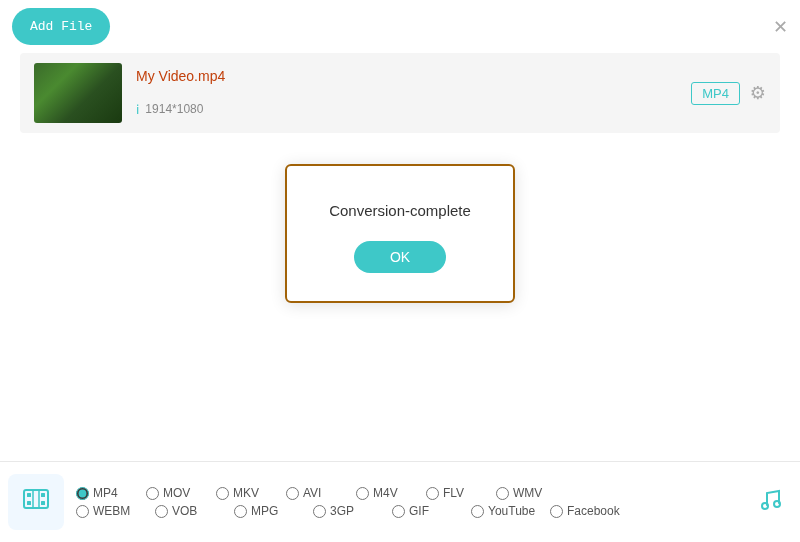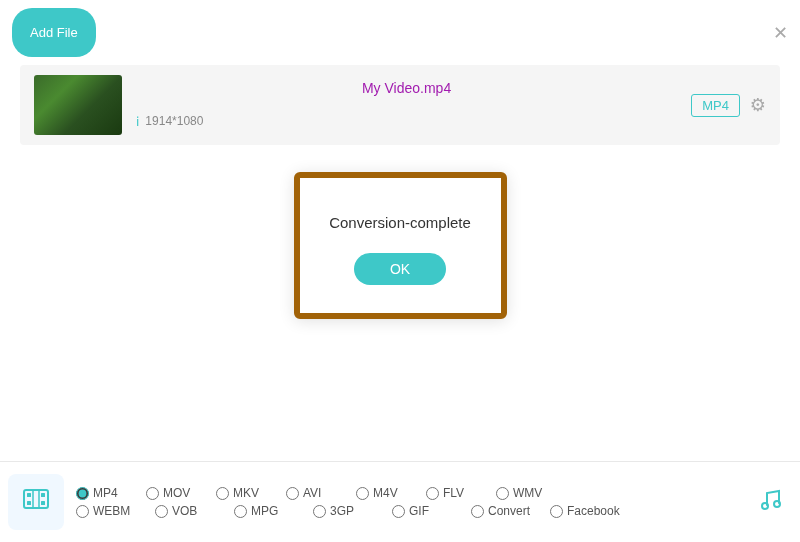"Add File" .add-file-btn { font-family: none -> Liberation Mono, monospace; padding: 17px 18px -> 11px 18px }
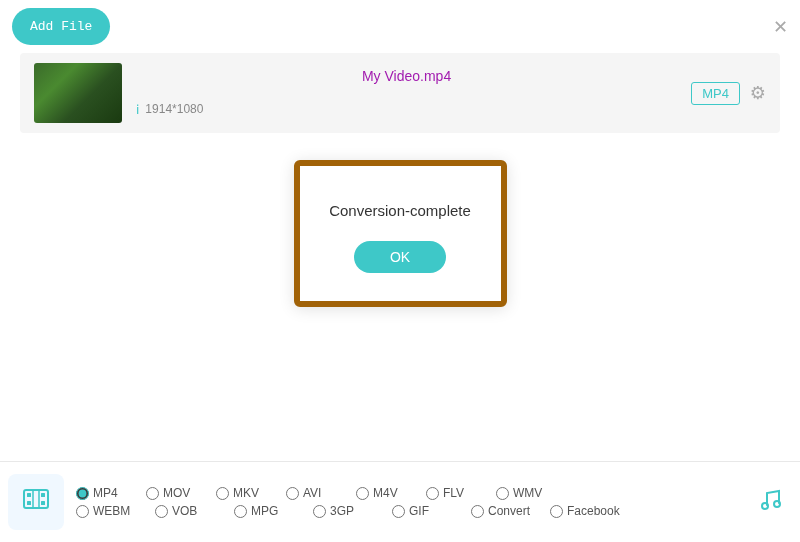"My Video.mp4" .file-name { color: #a21caf -> #c2410c; text-align: center -> none }
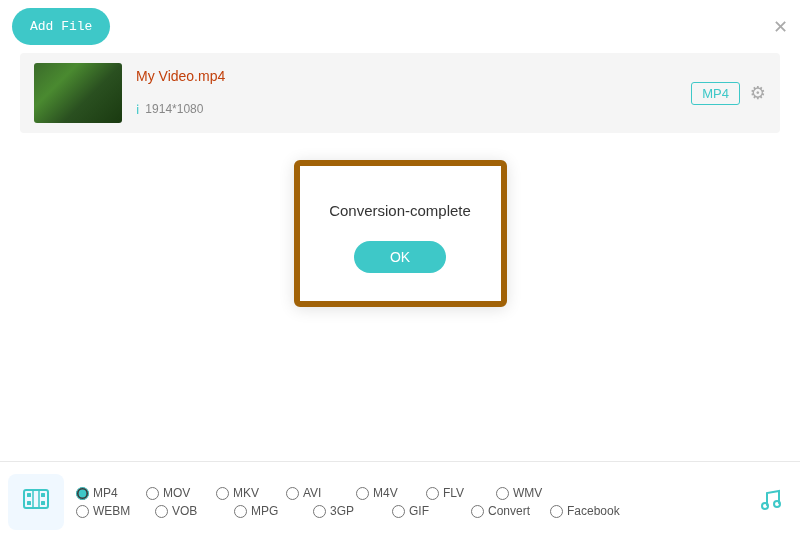"Conversion-complete" .modal-box { border: 6px solid #a16207 -> 2px solid #a16207; width: 213px -> 230px }
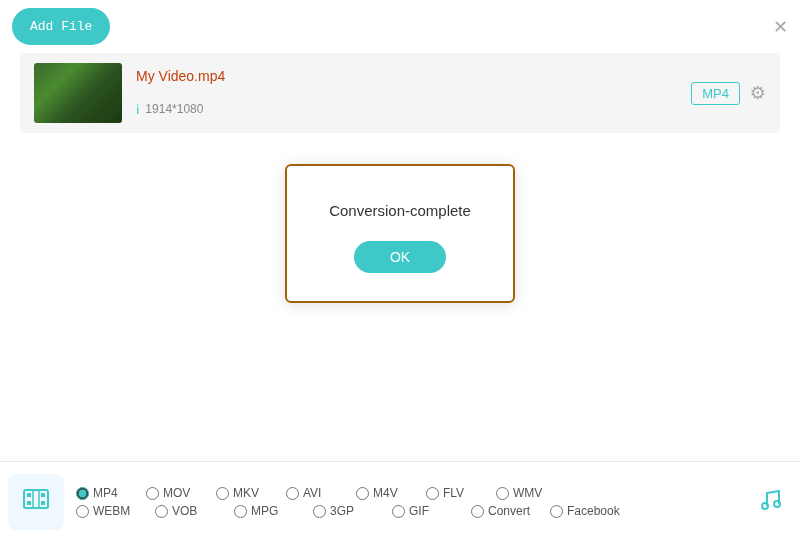"Convert" label { text: Convert -> YouTube }
